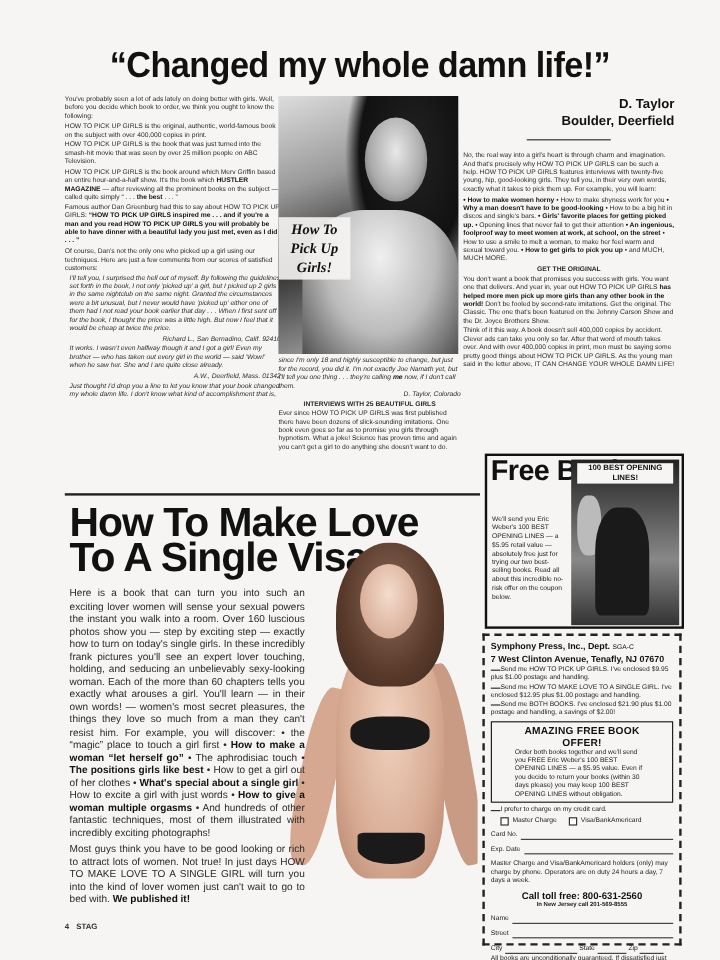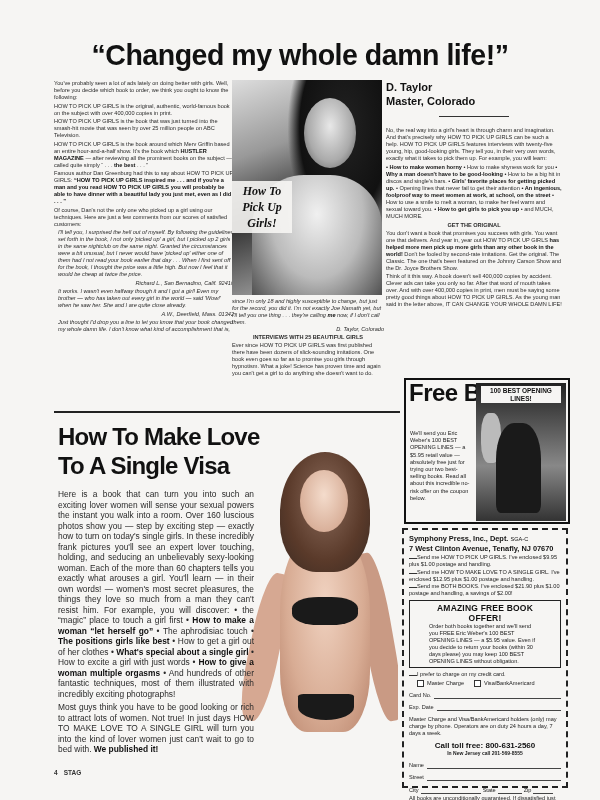"D. Taylor" .byline { text-align: left -> right }
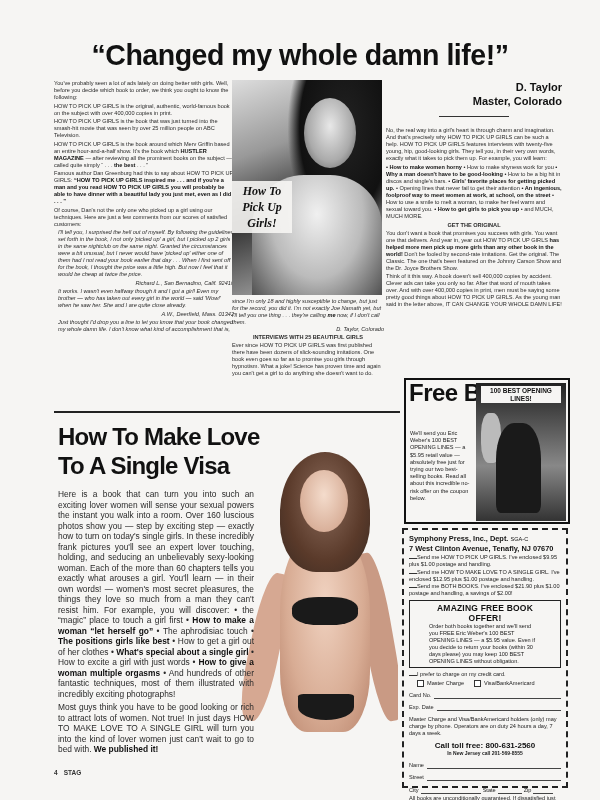"Master, Colorado" div.byline { text: Master, Colorado -> Boulder, Deerfield }
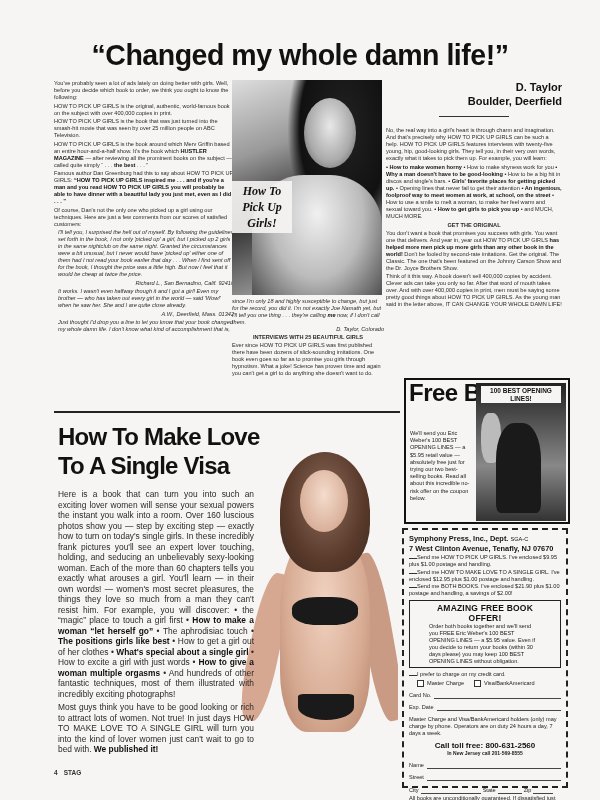"How To Make Love" .headline2 { font-size: 24px -> 34px }
